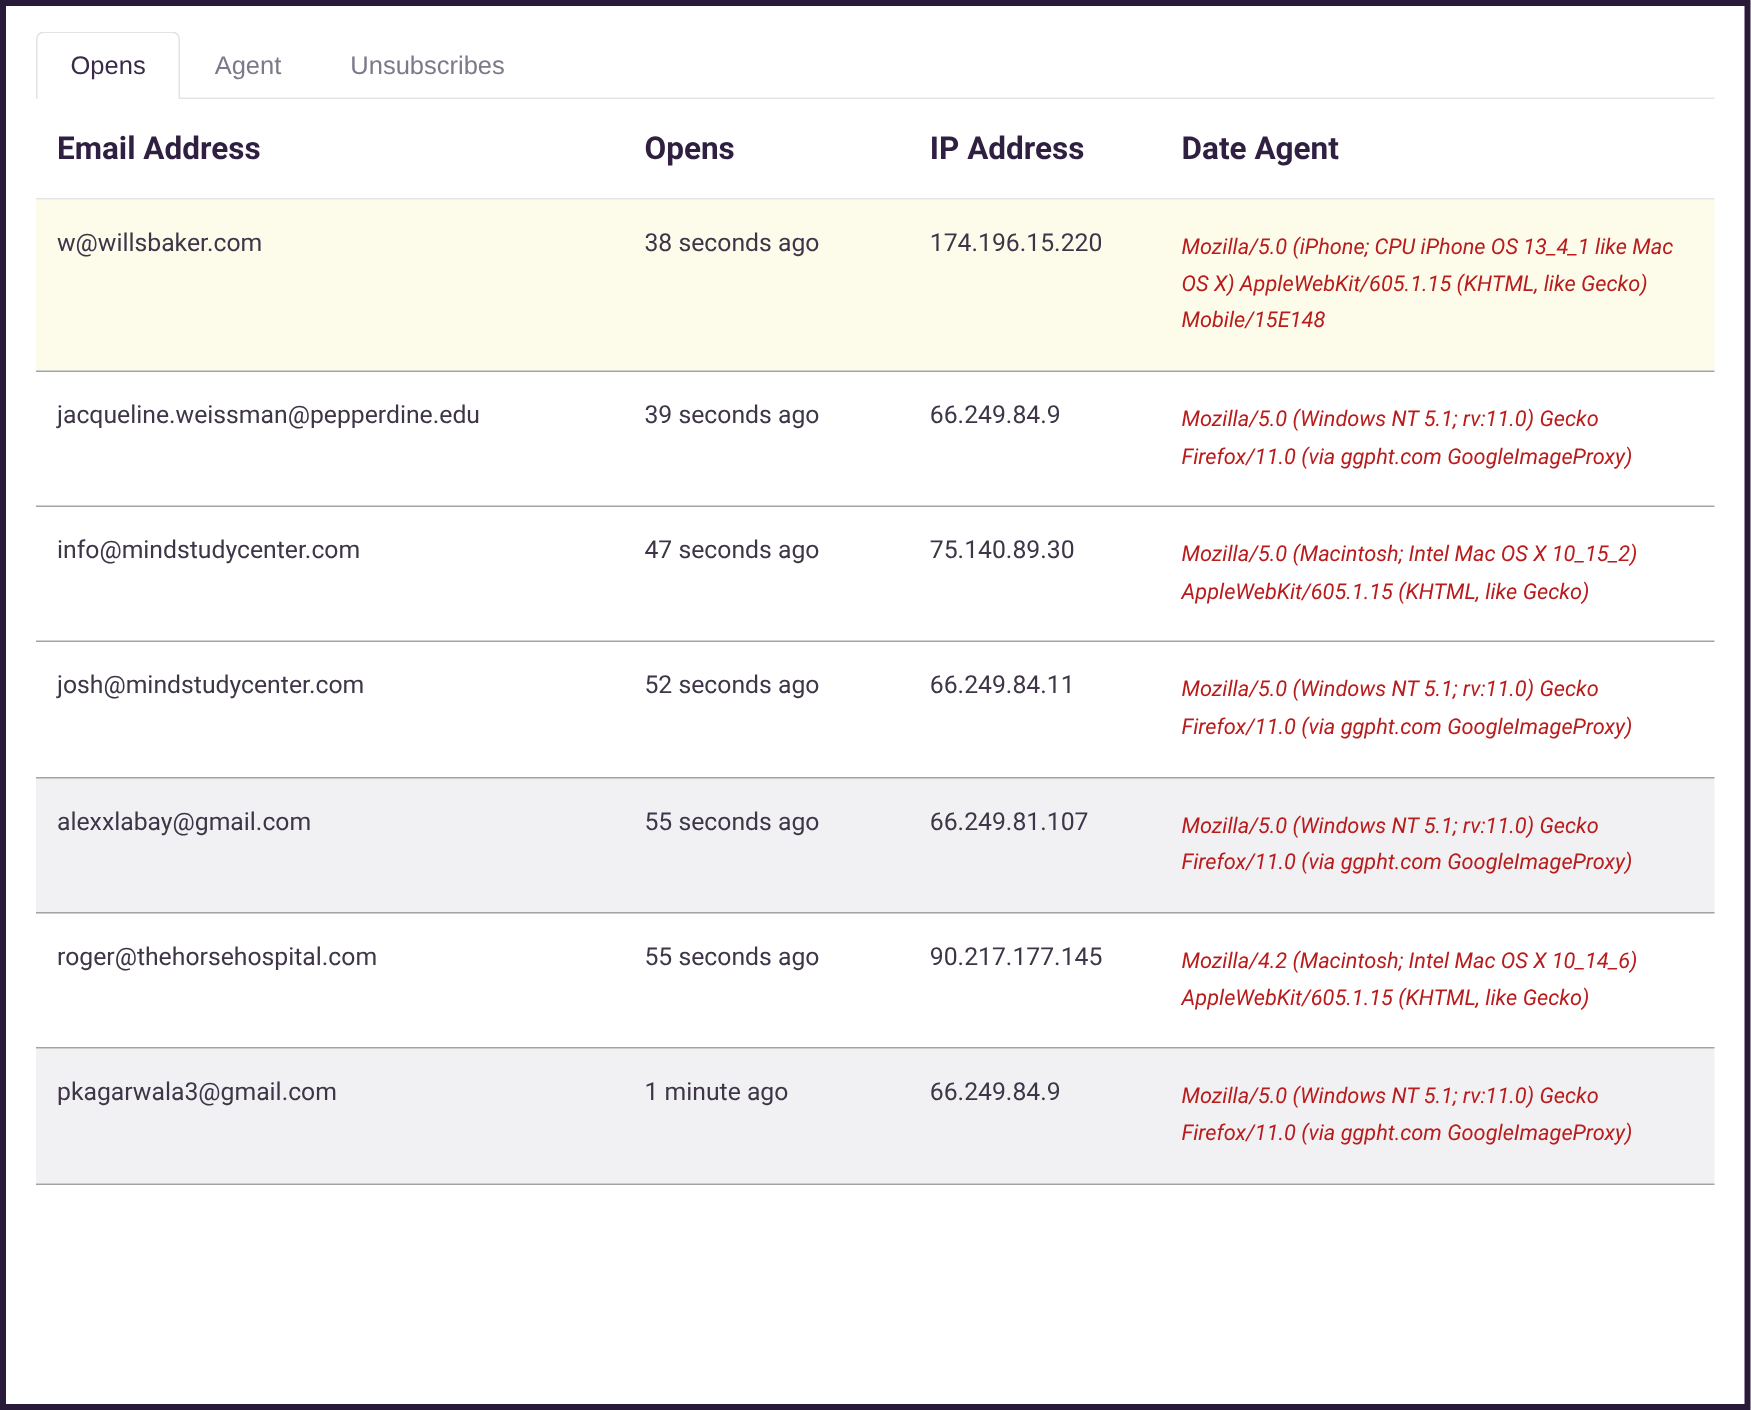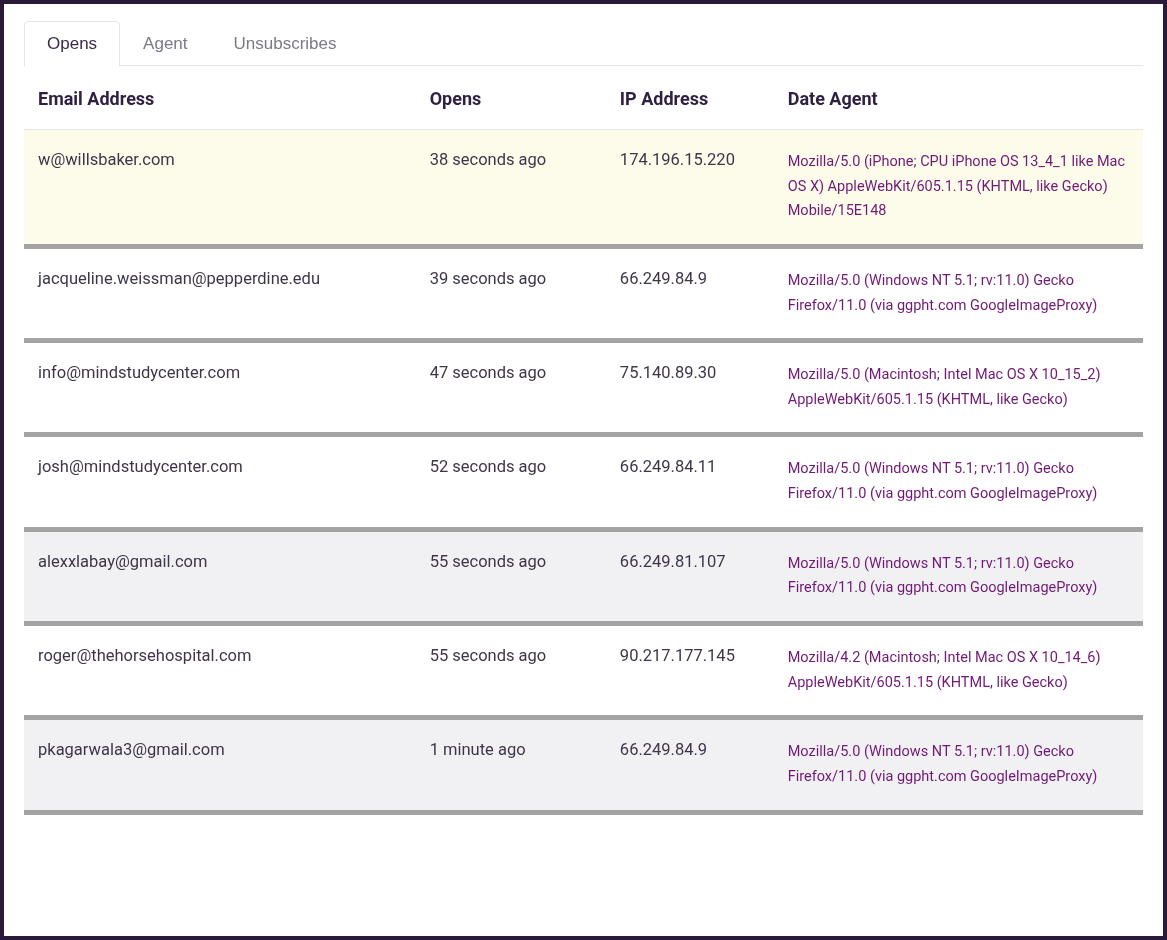"Email Address" thead th { font-size: 18px -> 21px }
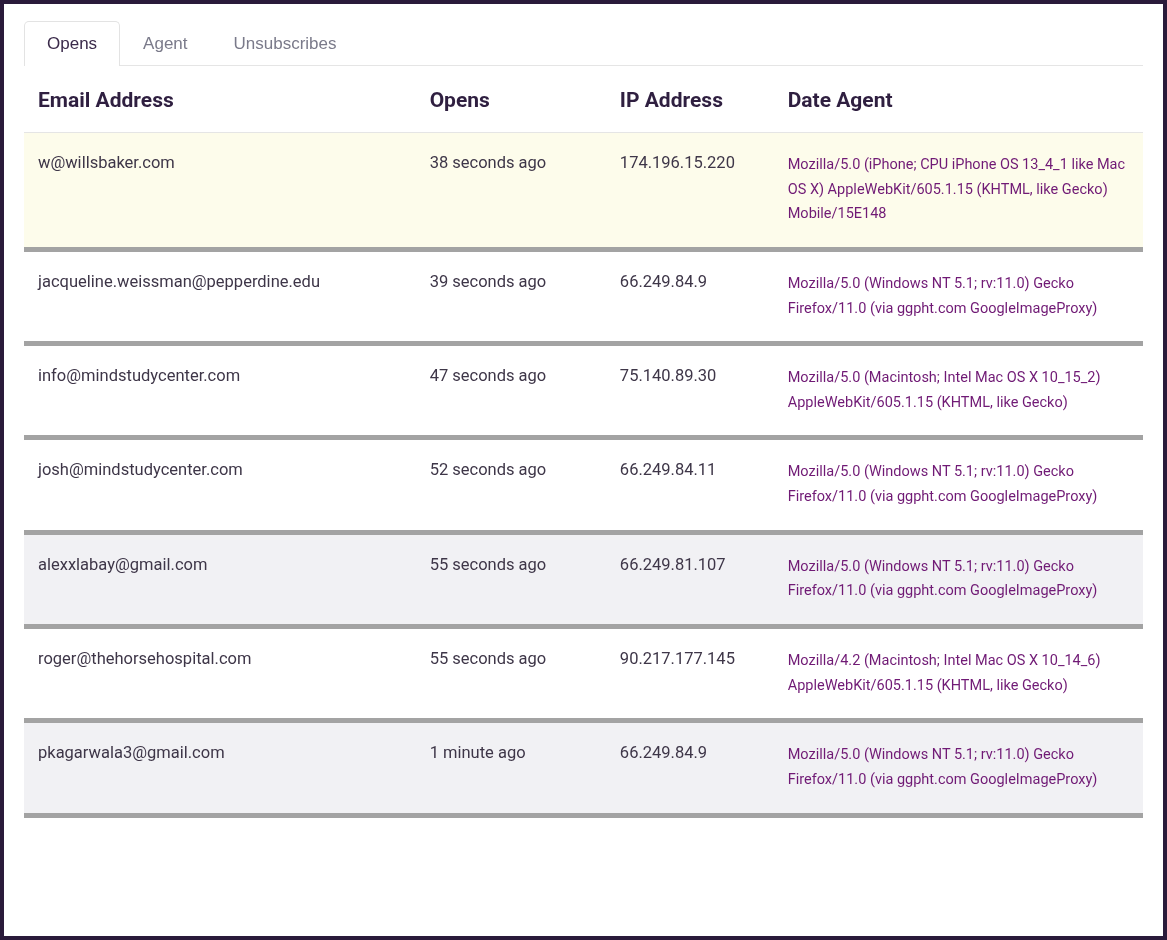"w@willsbaker.com" tbody tr { border-bottom: 5px solid #a3a3a3 -> 1px solid #a3a3a3 }
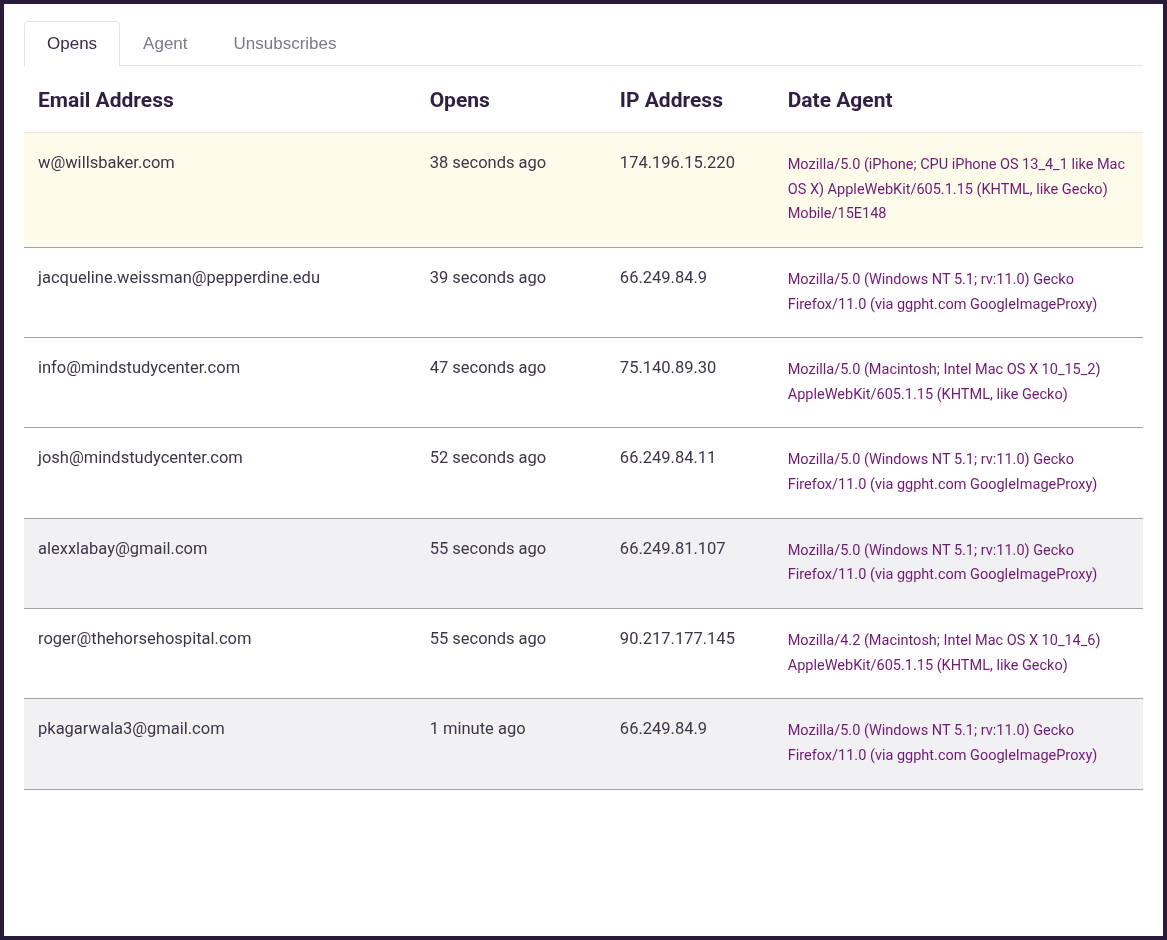"Mozilla/5.0 (iPhone; CPU iPhone OS" td.ua { color: #701a75 -> #b91c1c; font-style: none -> italic }
